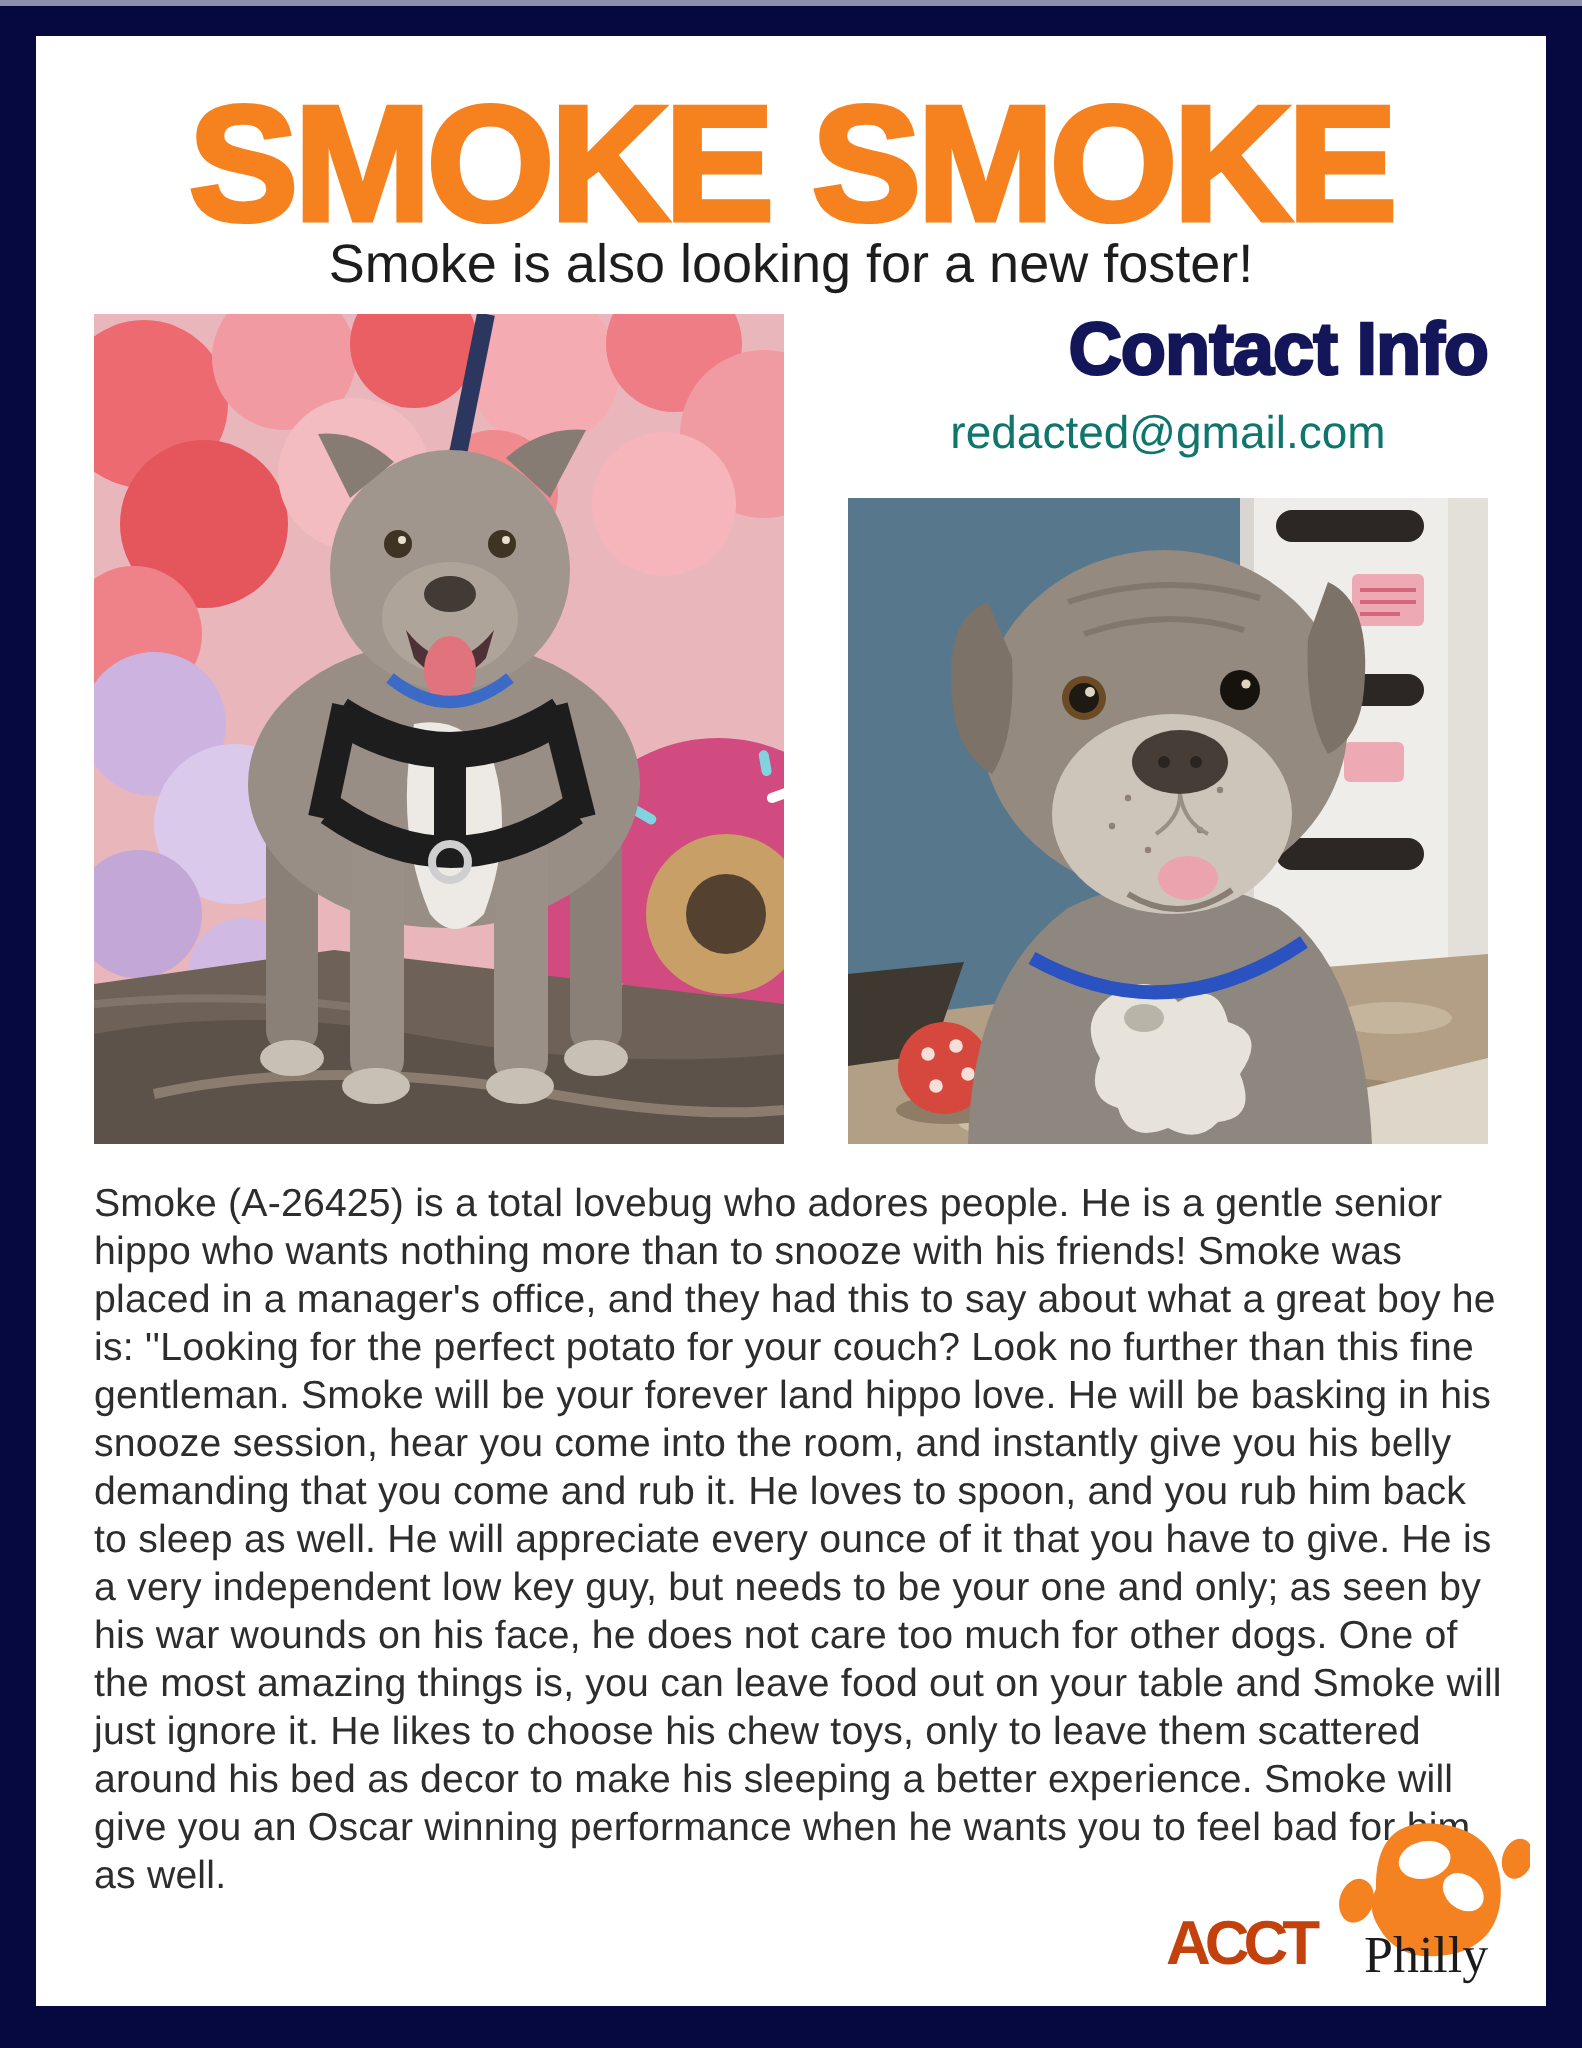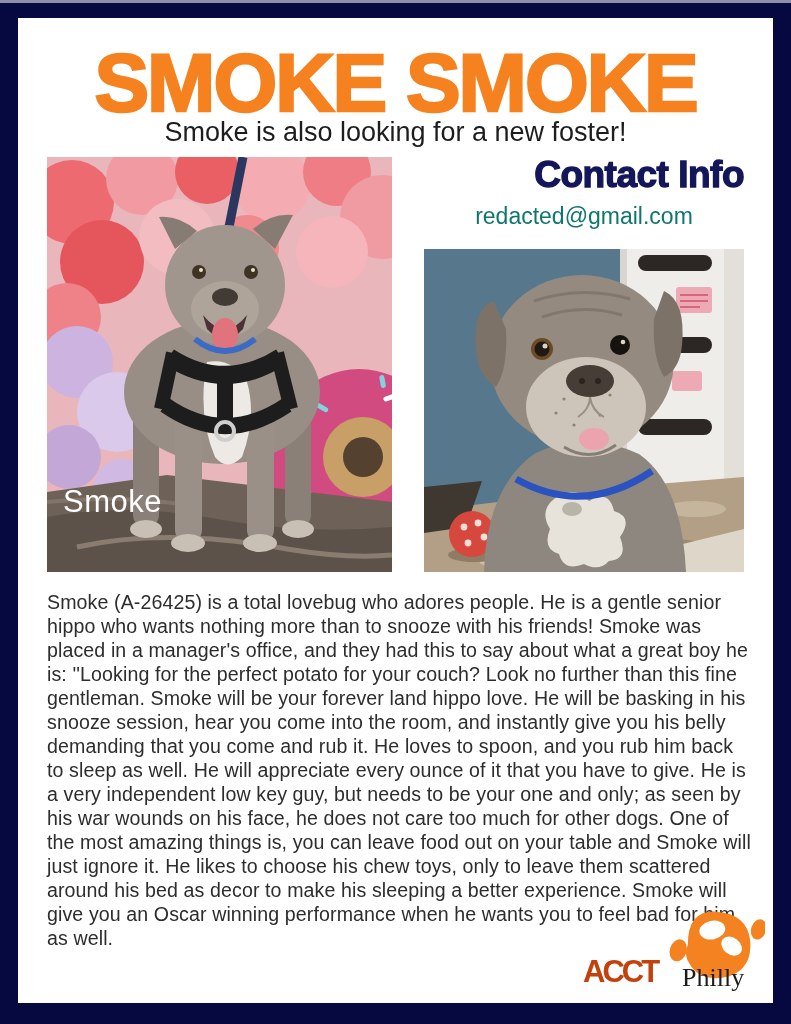"Smoke" figcaption.photo1-caption { html: <figcaption>Smoke</figcaption> -> none }
